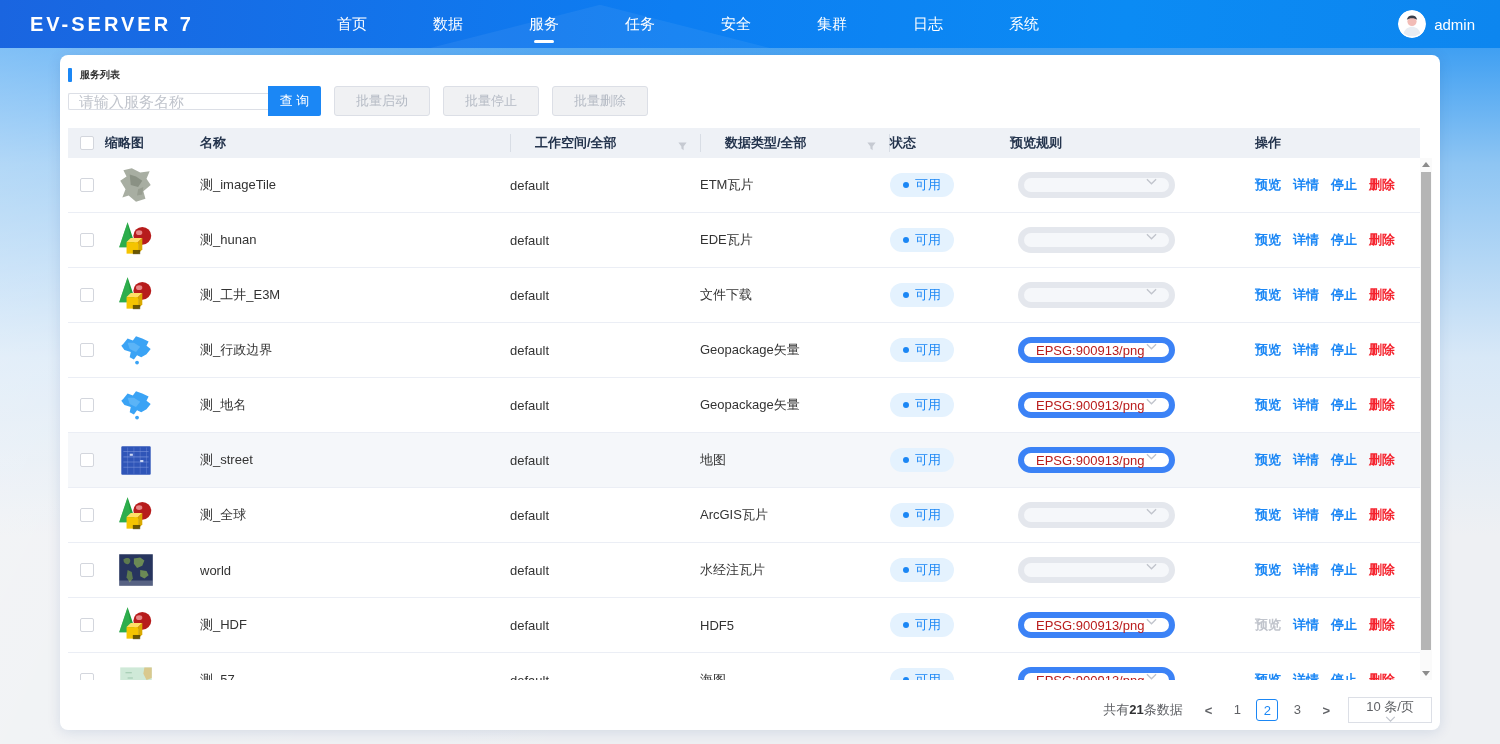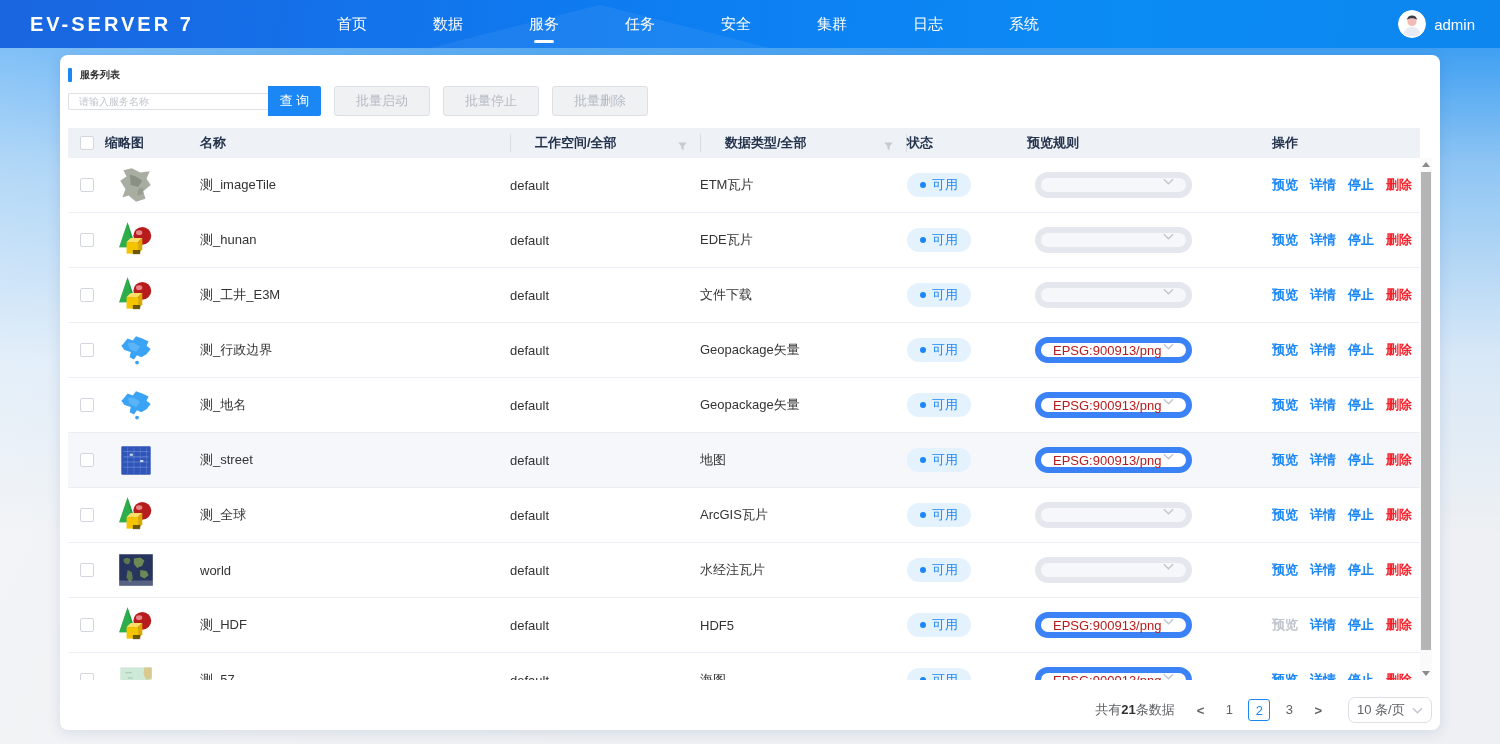"请输入服务名称" .search-input { font-size: 10px -> 15px }
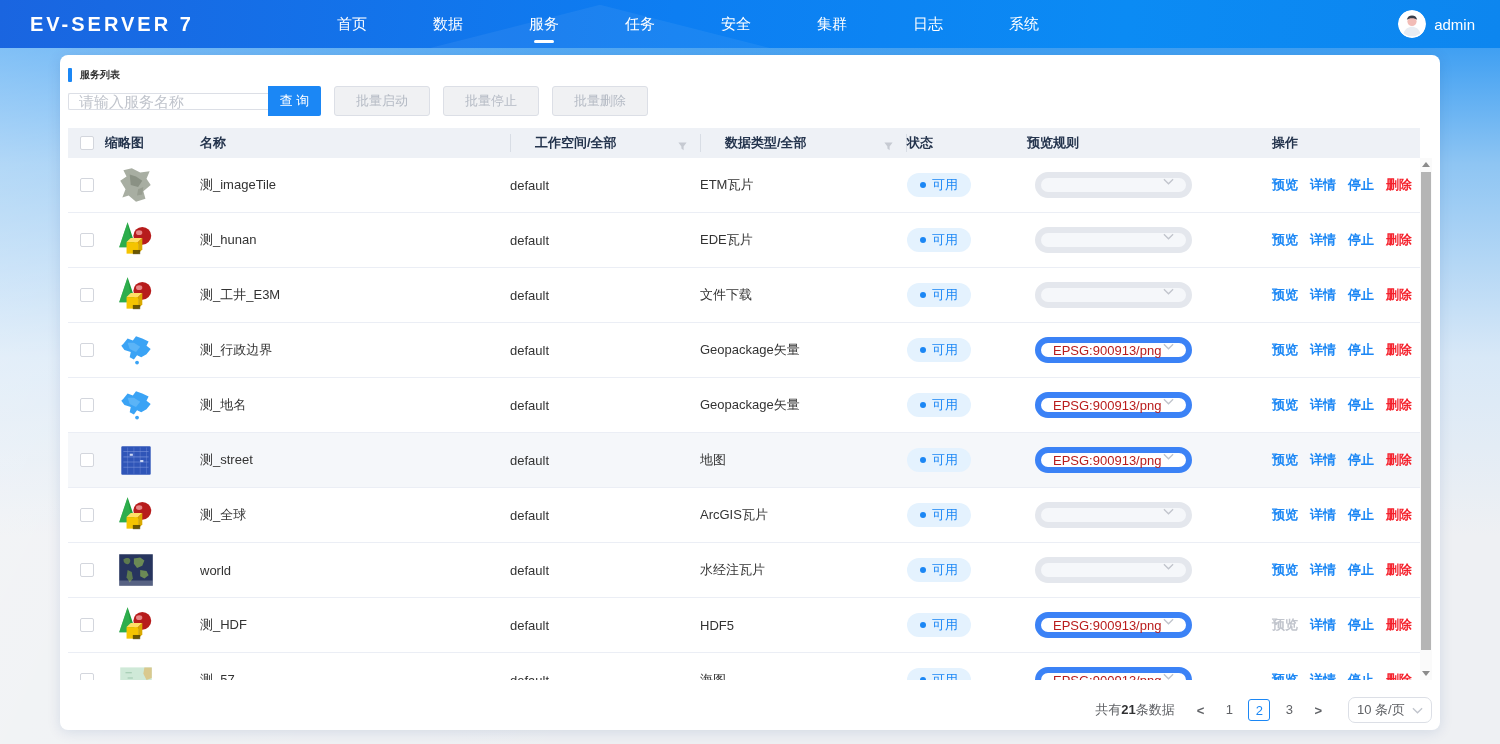"数据类型/全部" .col-dt { width: 207px -> 190px }
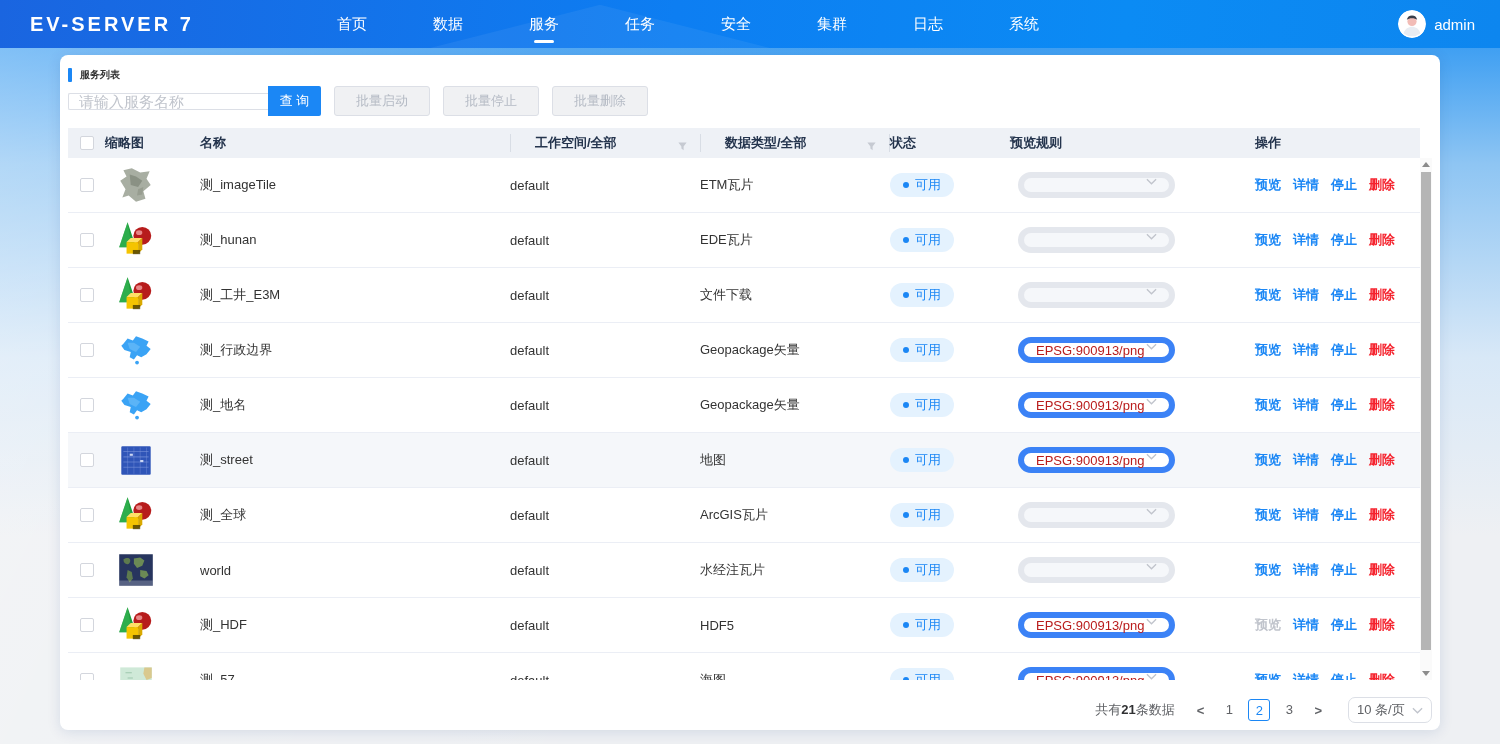"10 条/页" .page-size { border-radius: 7px -> 0; flex-direction: none -> column; margin-left: 12px -> 4px }
